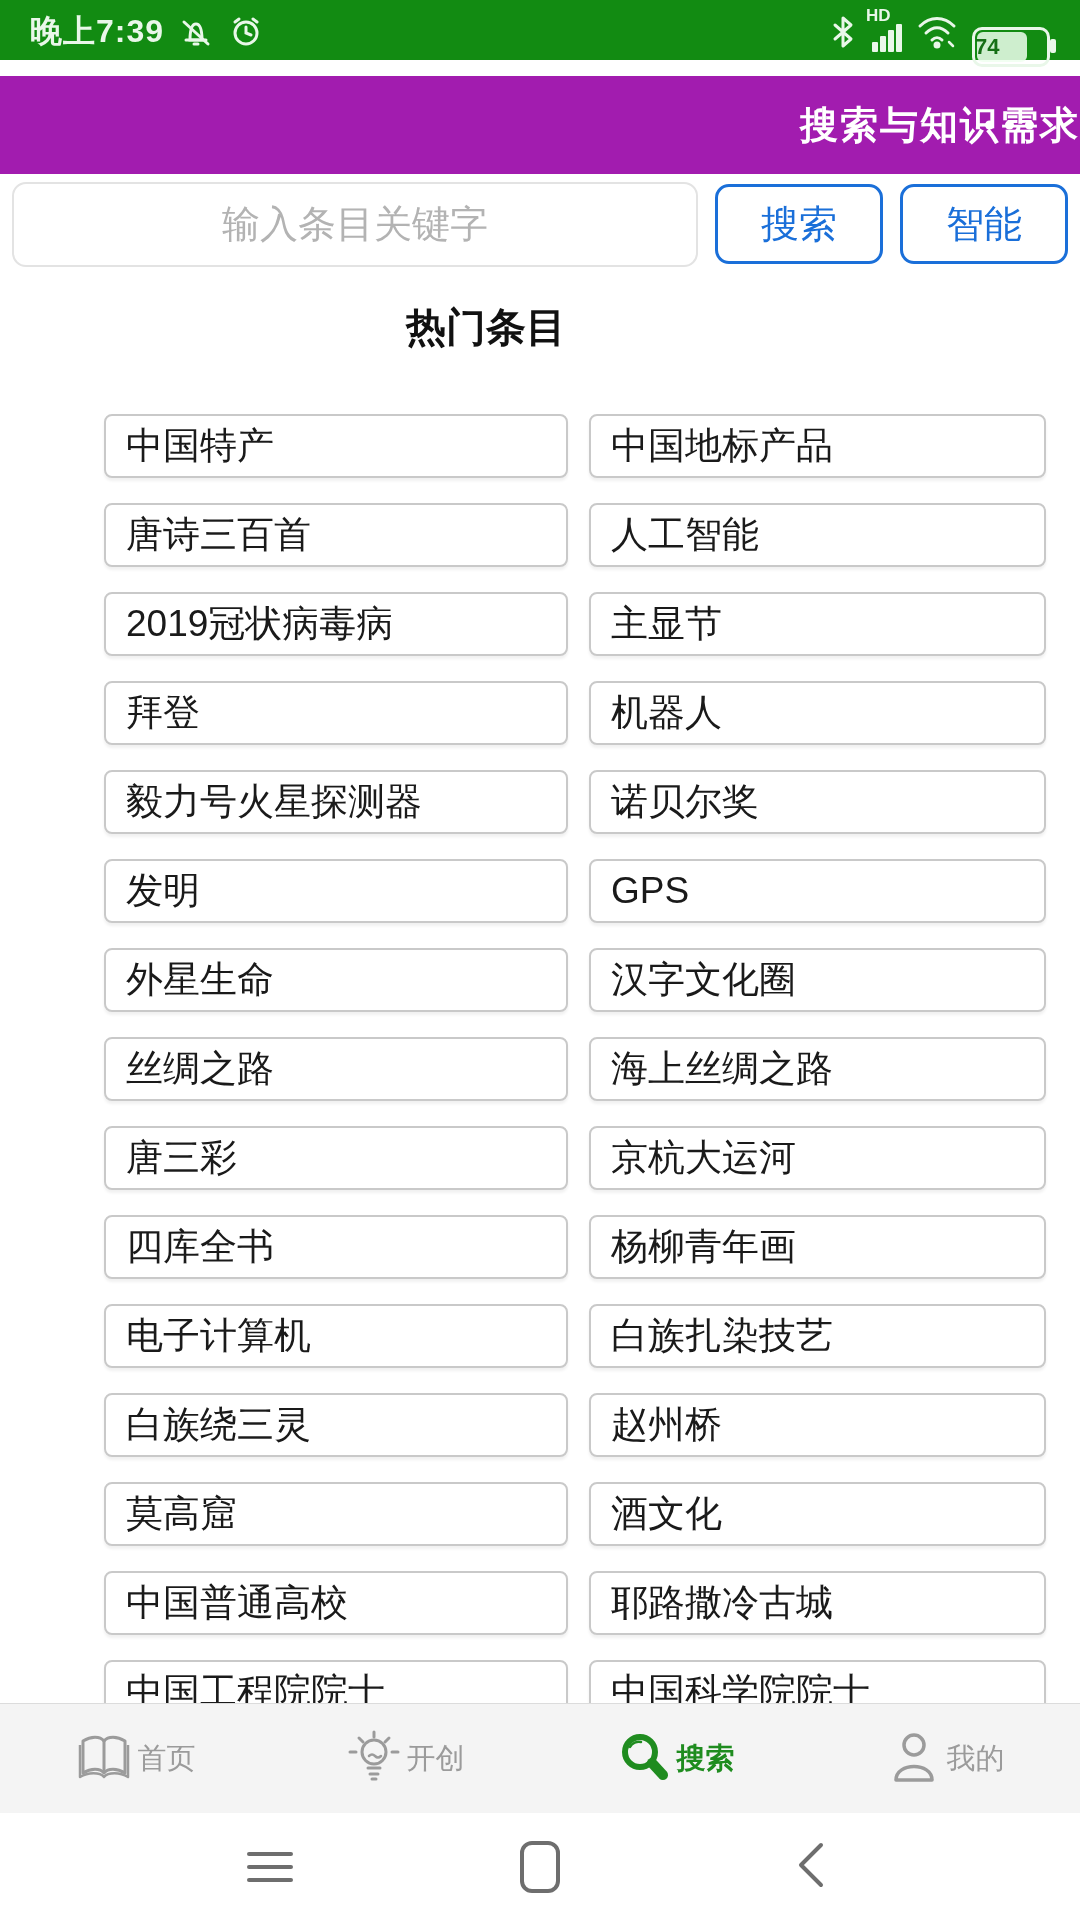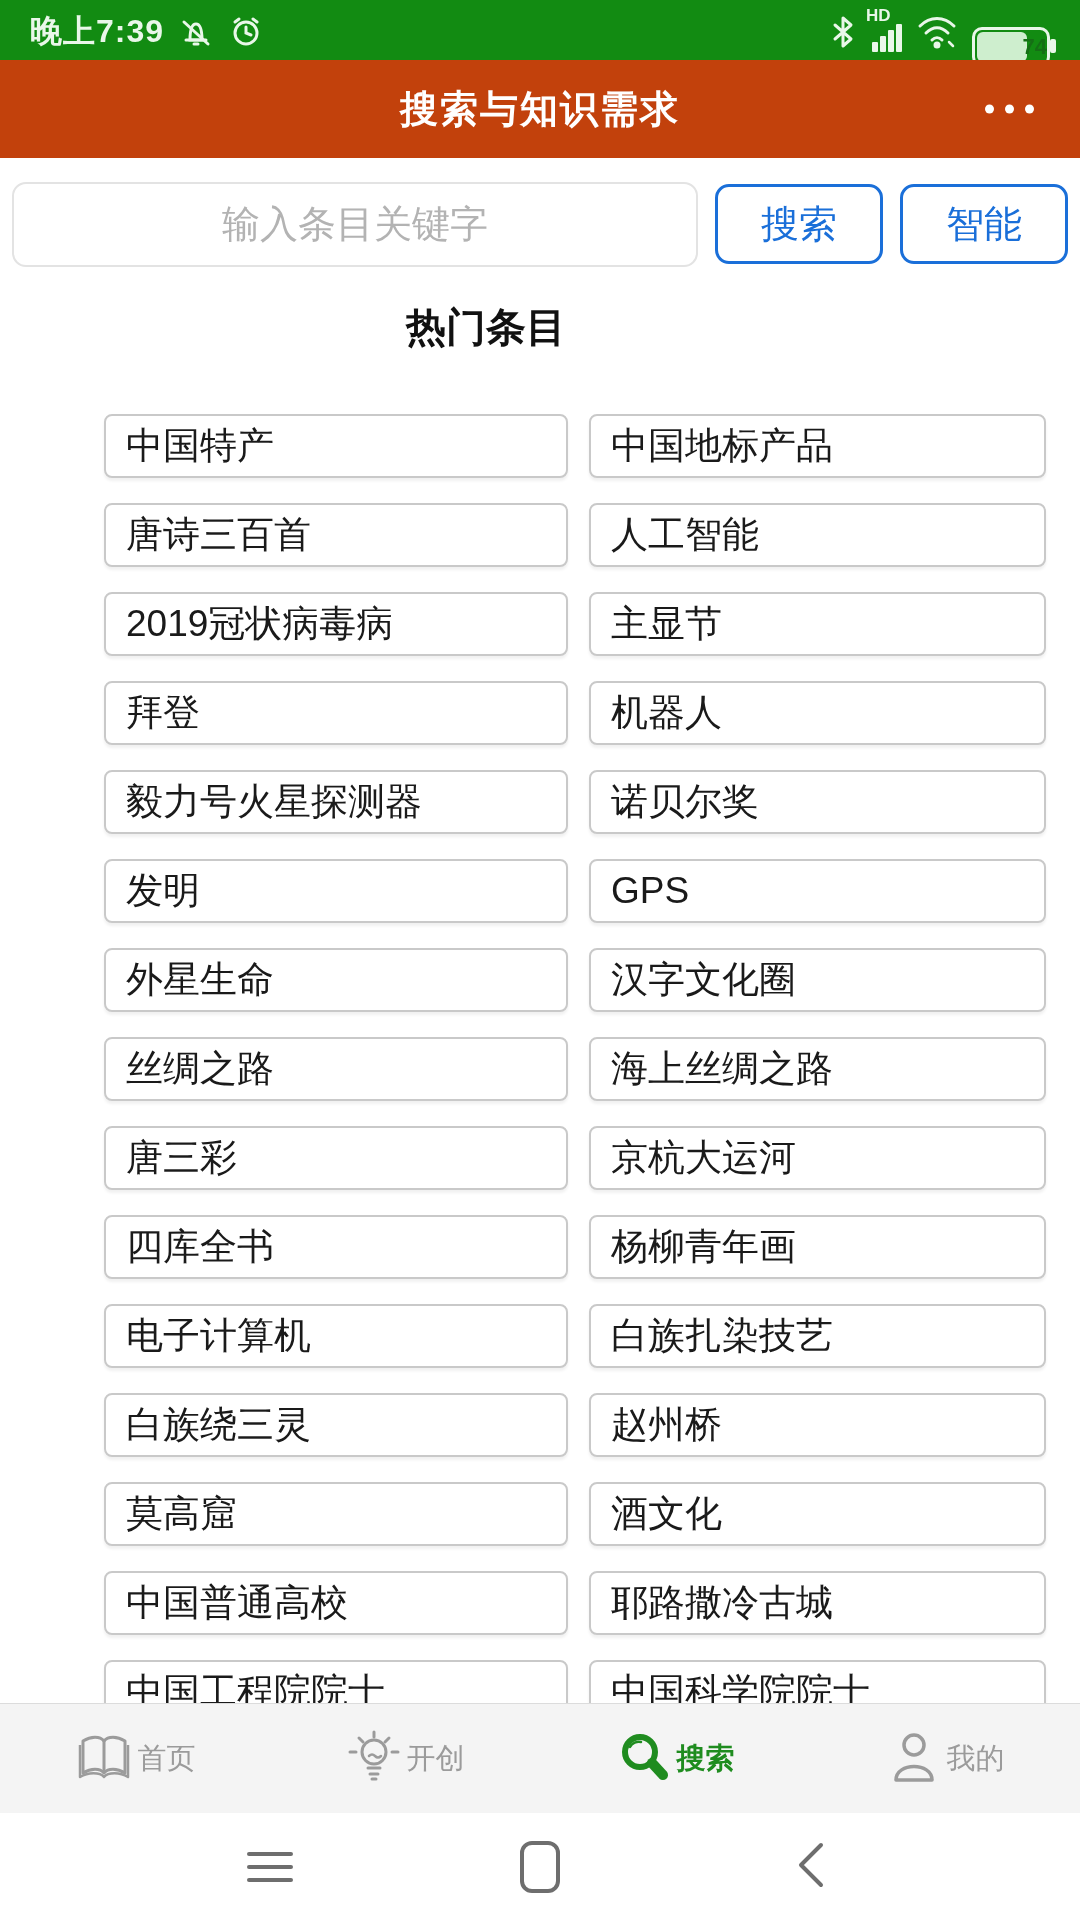"74" .battery { justify-content: flex-end -> flex-start }
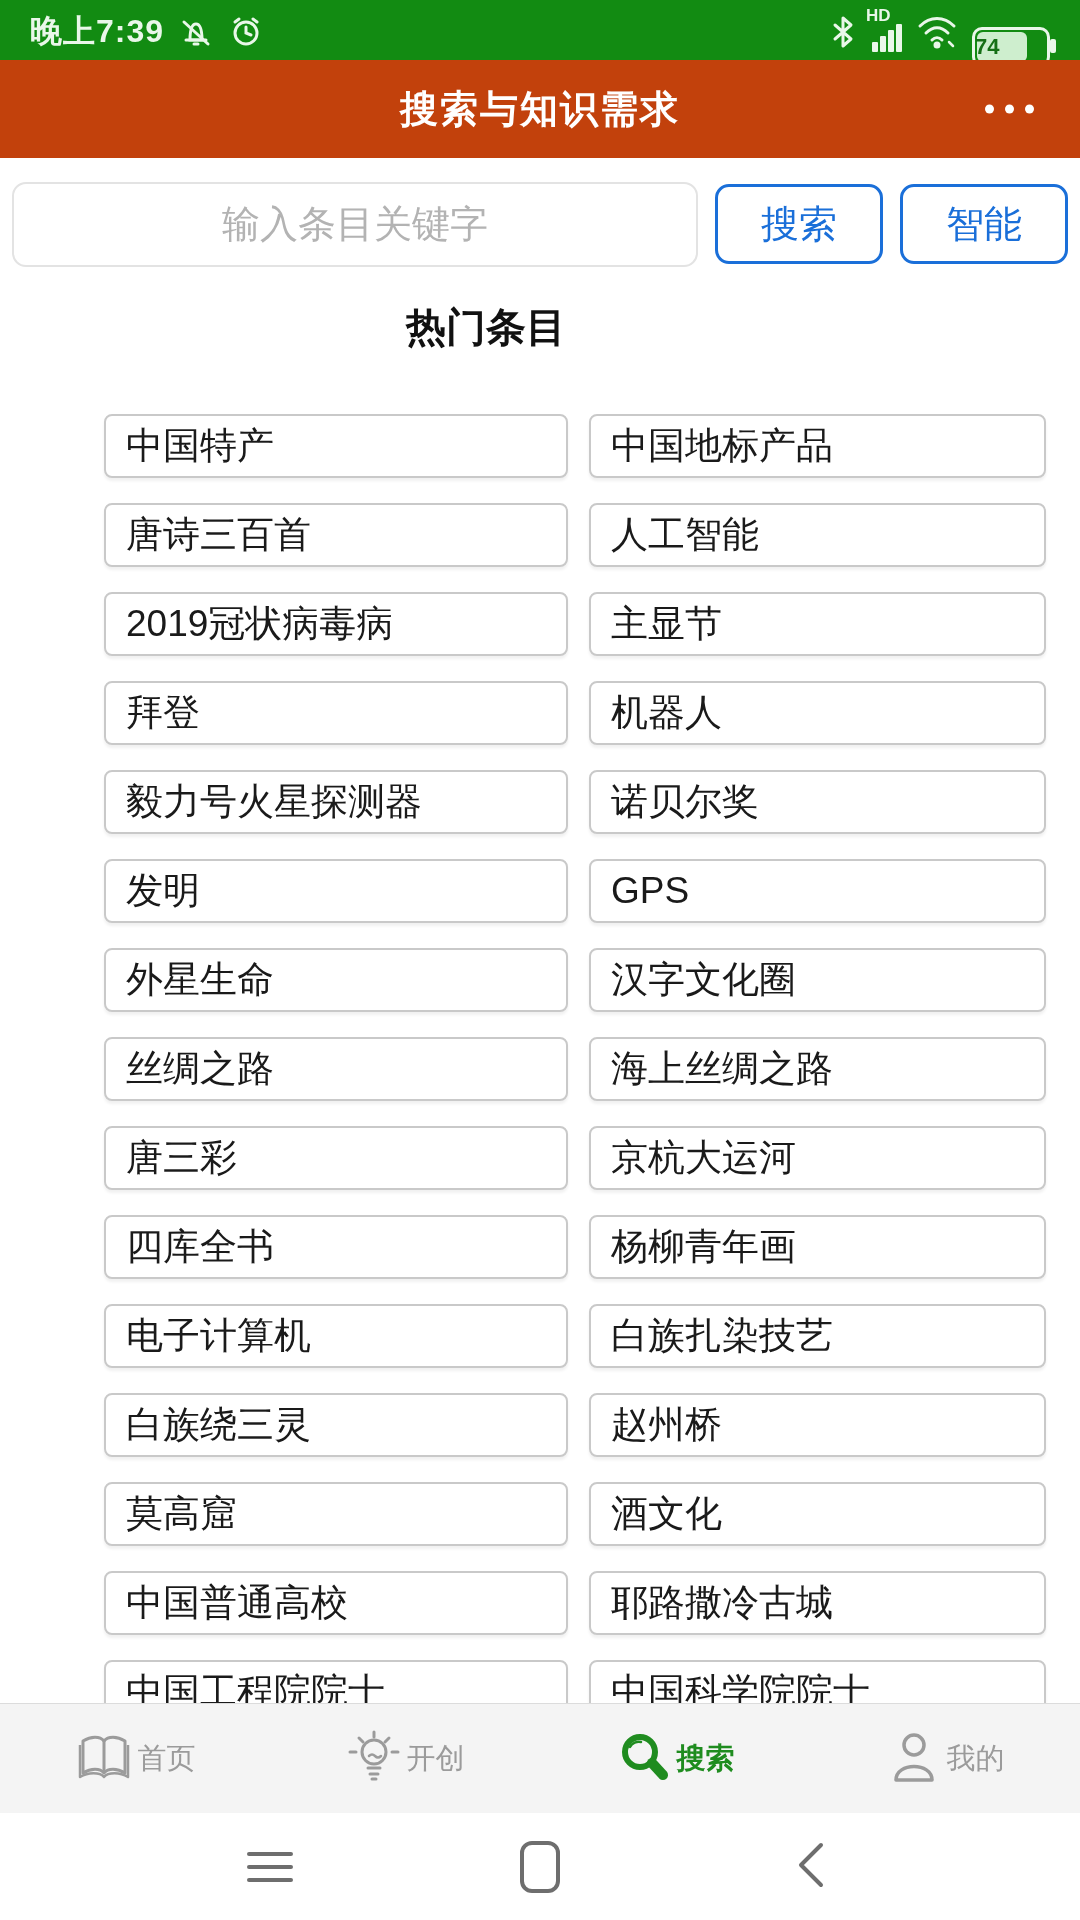"搜索与知识需求" .appheader { background: #c2410c -> #a21caf; justify-content: center -> flex-end; top: 60px -> 76px }
